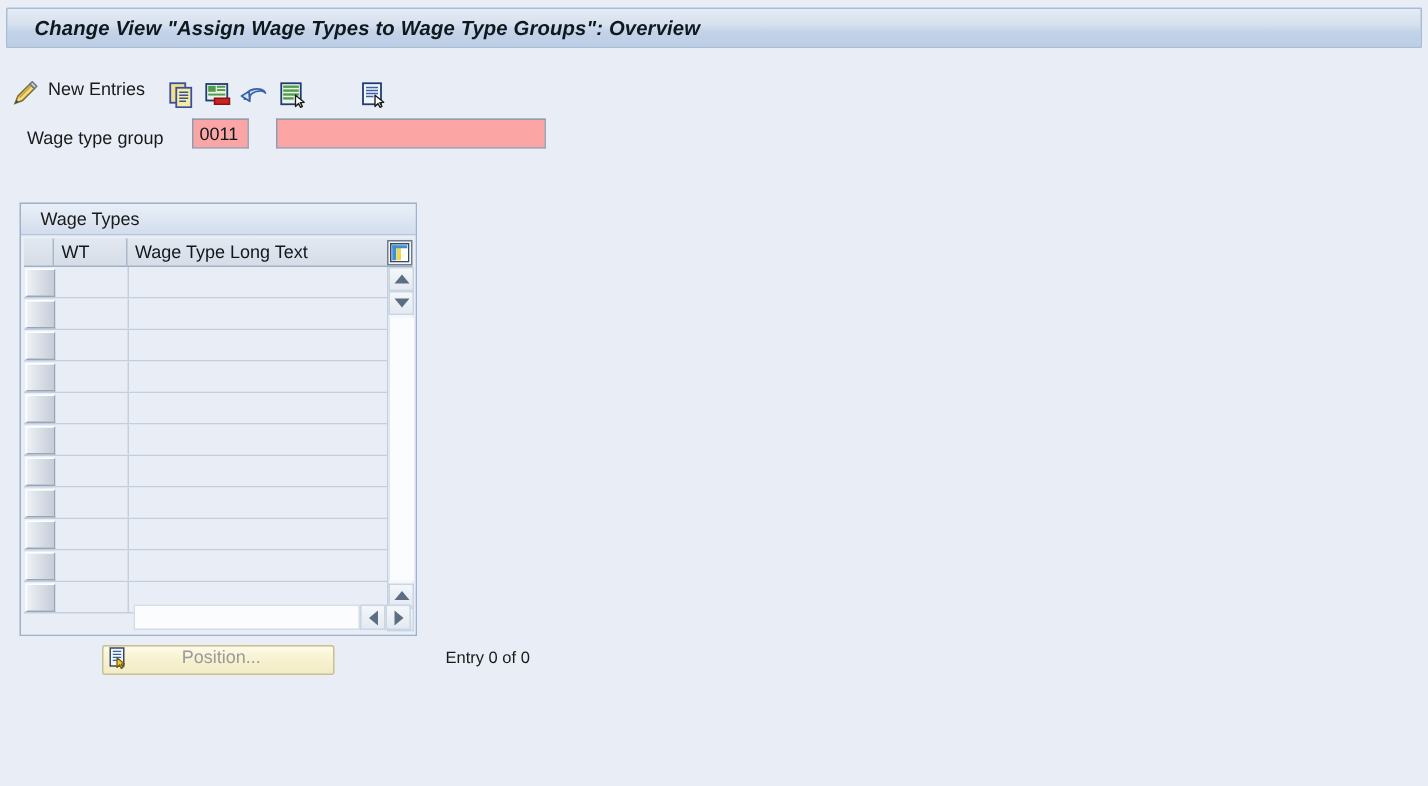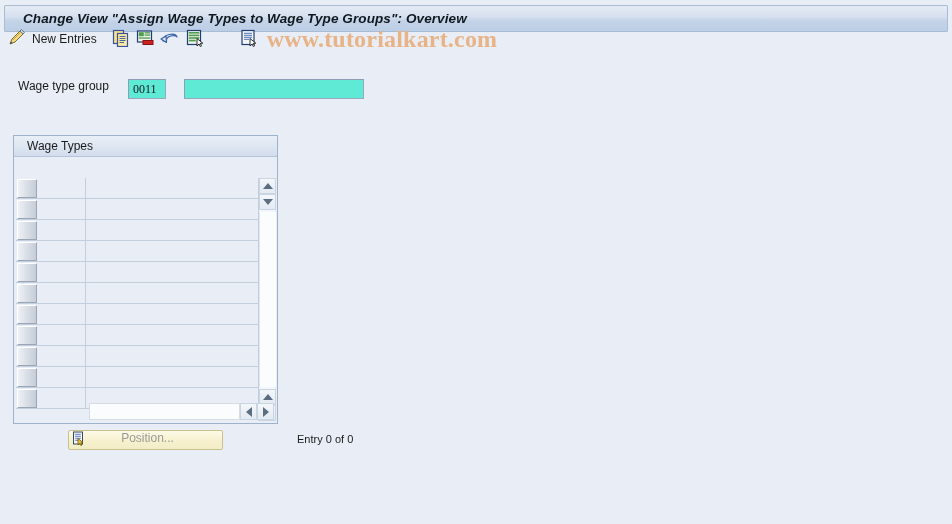"New Entries" #toolbar { align-items: center -> none; top: 24px -> 52px }
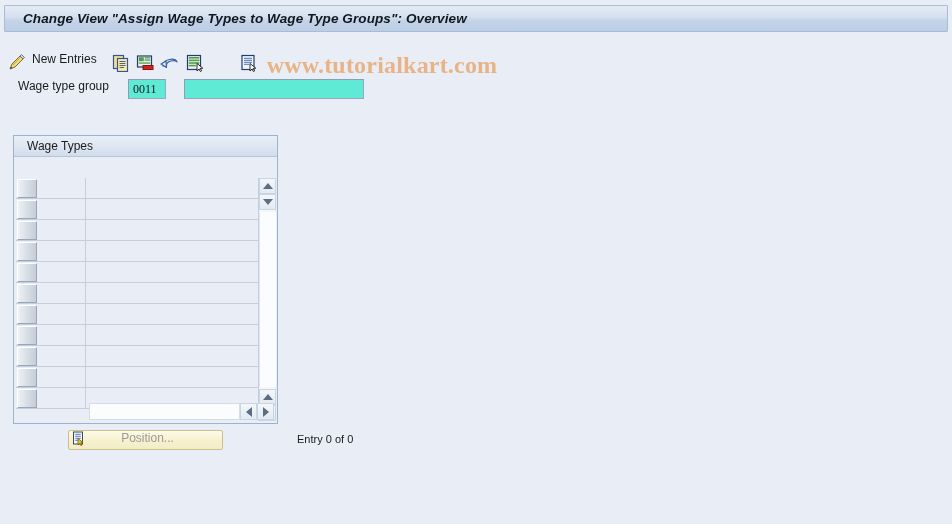"www.tutorialkart.com" span.watermark { html: <span>www.tutorialkart.com</span> -> none }
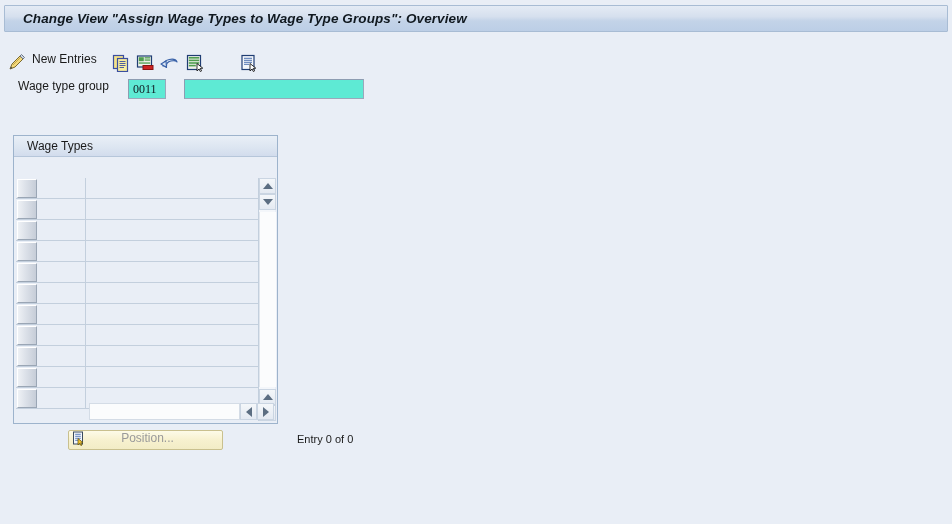"Wage type group" #wtg-row { align-items: flex-start -> flex-end }
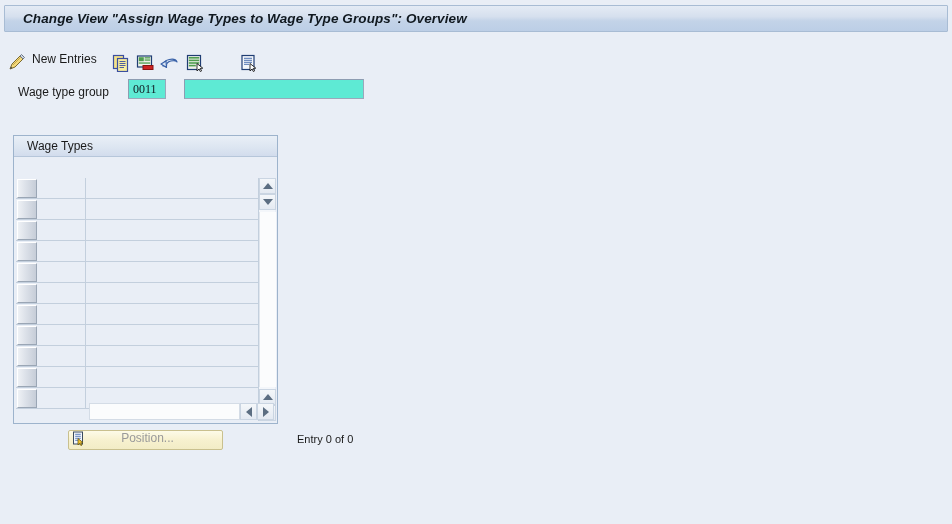"0011" .inp { background: #5eead4 -> #fca5a5; font-family: Liberation Serif, serif -> Liberation Sans, sans-serif }
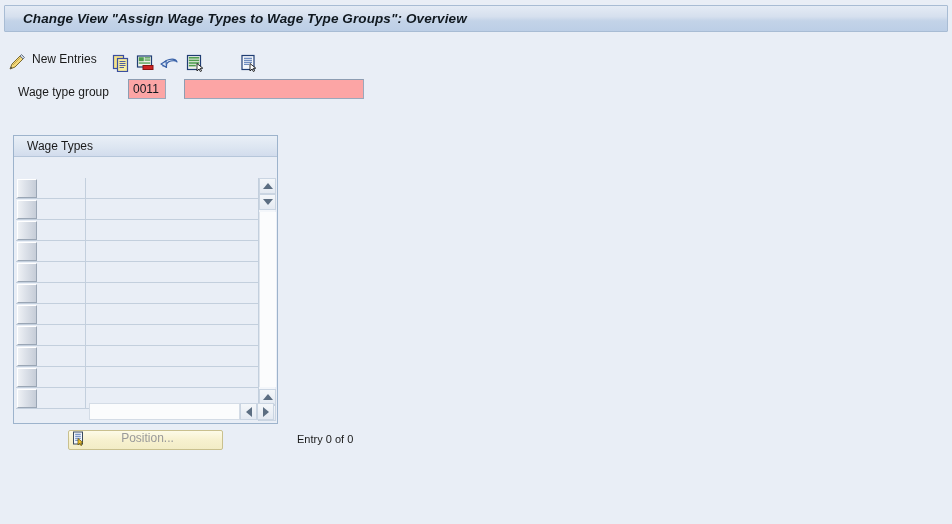"WT" div { html: none -> <div> <div></div> <div>WT</div> <div>Wage Type Long Text</div> <div> <svg> <rect></rect> <rect></rect> <rect></rect> <rect></rect> <rect></rect> </svg> </div> </div> }
